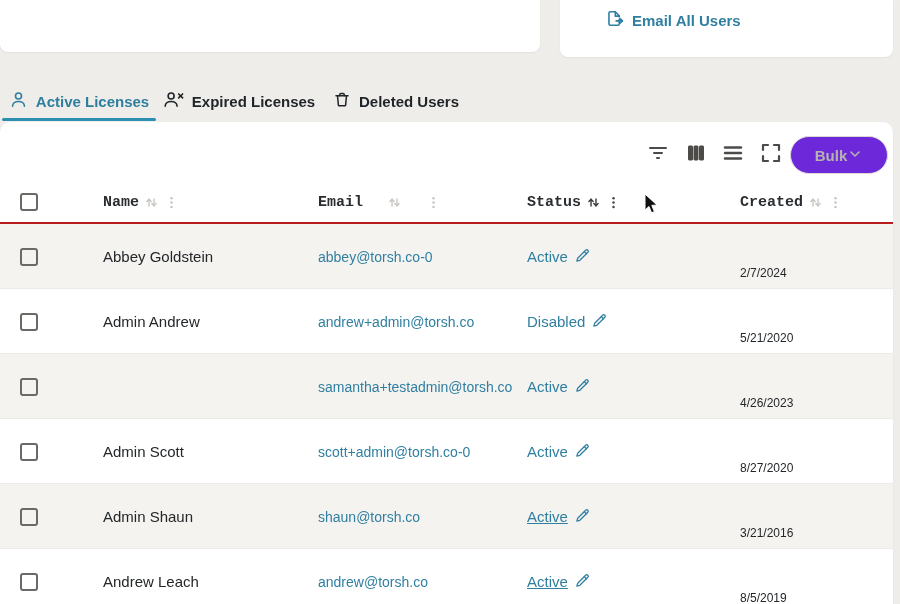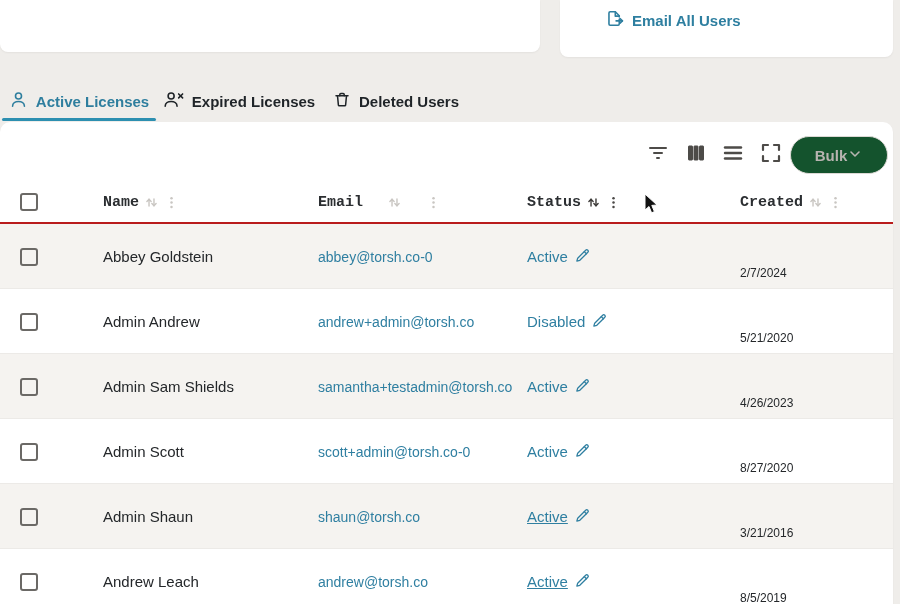"Bulk" .bulk-btn { background: #14532d -> #6d28d9 }
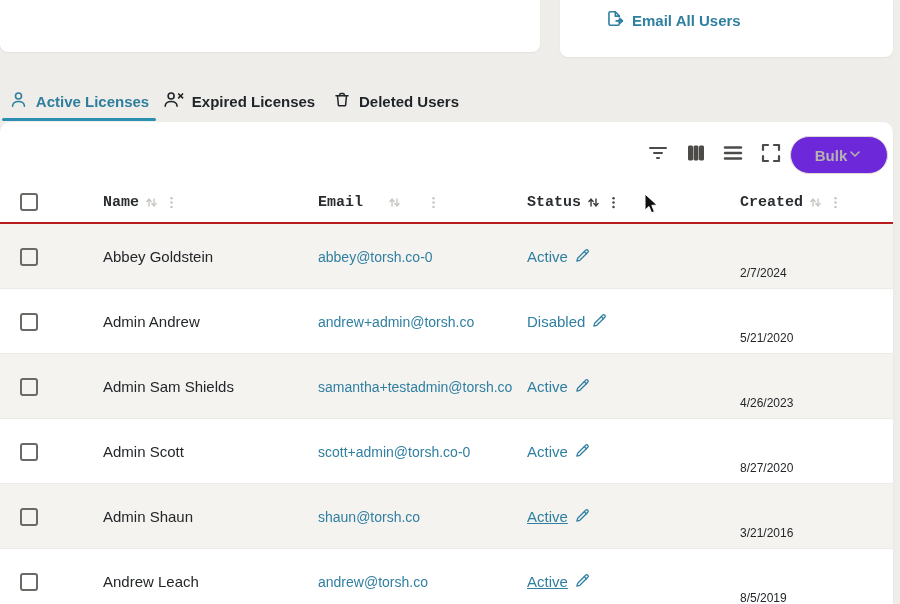"Admin Sam Shields" div.cell { html: <div> <span>Admin Sam Shields</span> </div> -> none }
